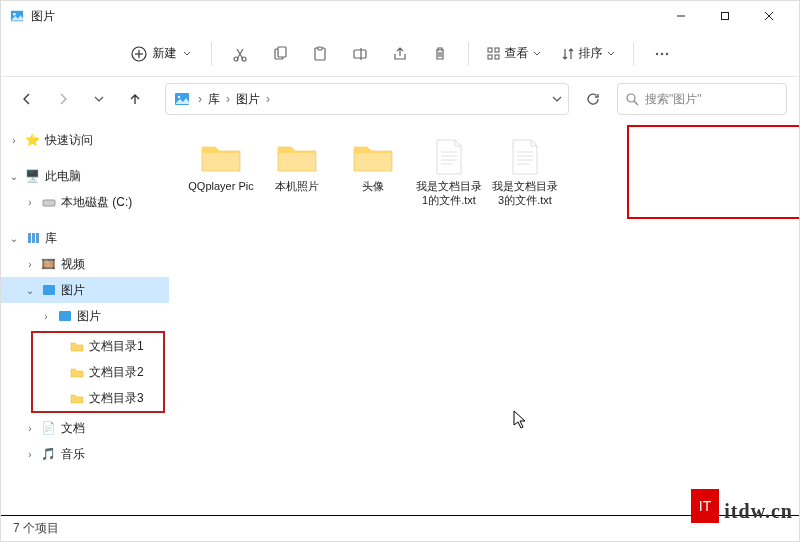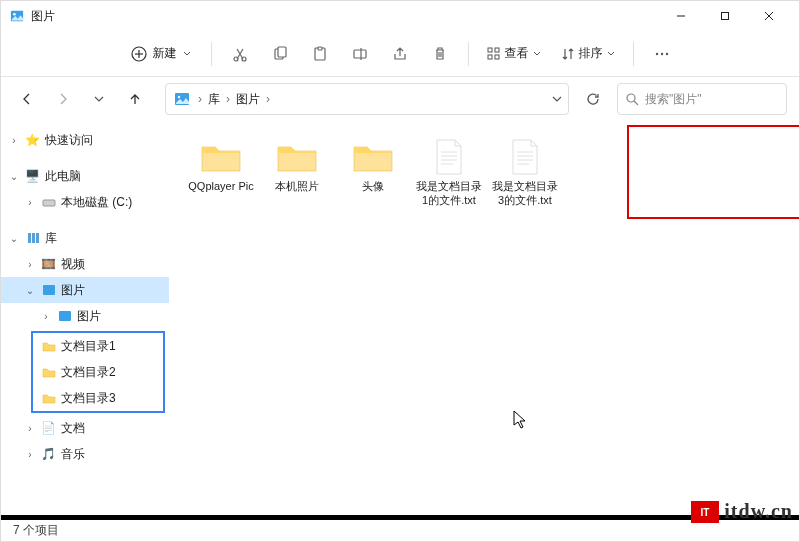"文档目录1" .red-box-tree { border: 2px solid #3b82f6 -> 2px solid #b91c1c; padding-left: none -> 28px }
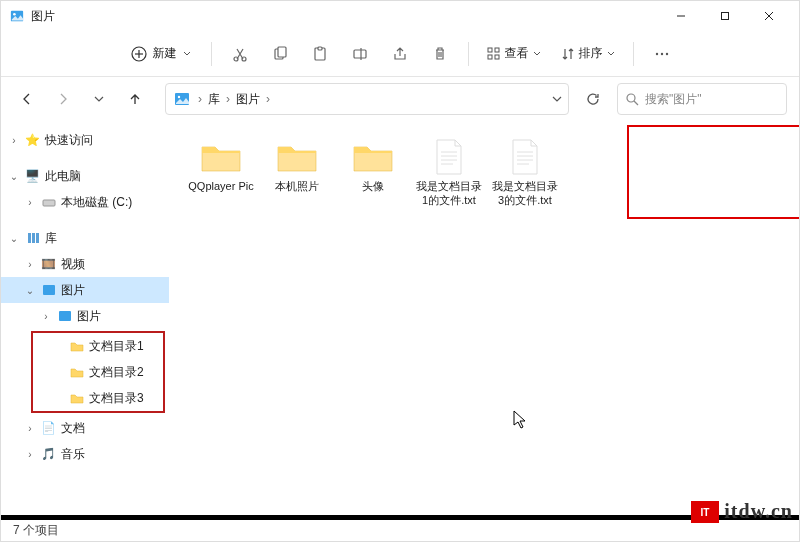"IT" .wm-badge { font-size: 10px -> 14px; font-weight: bold -> normal; height: 22px -> 34px }
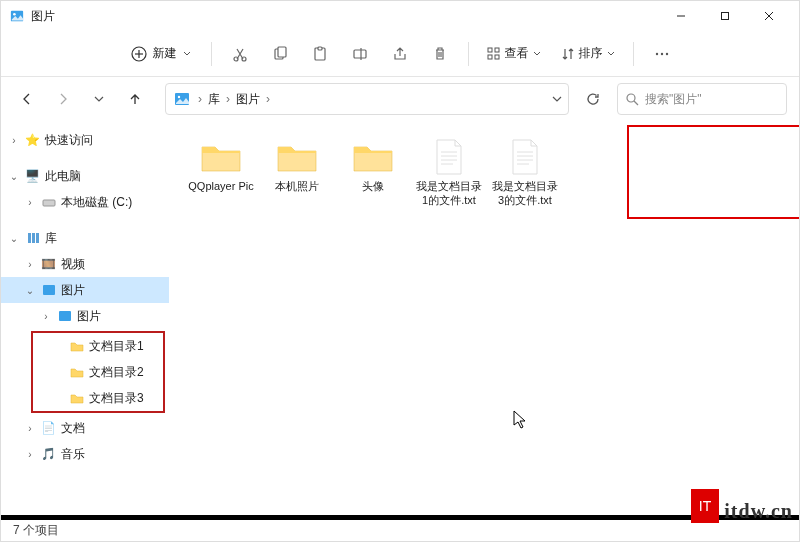"7 个项目" .statusbar { border-top: 5px solid #000000 -> 1px solid #000000 }
